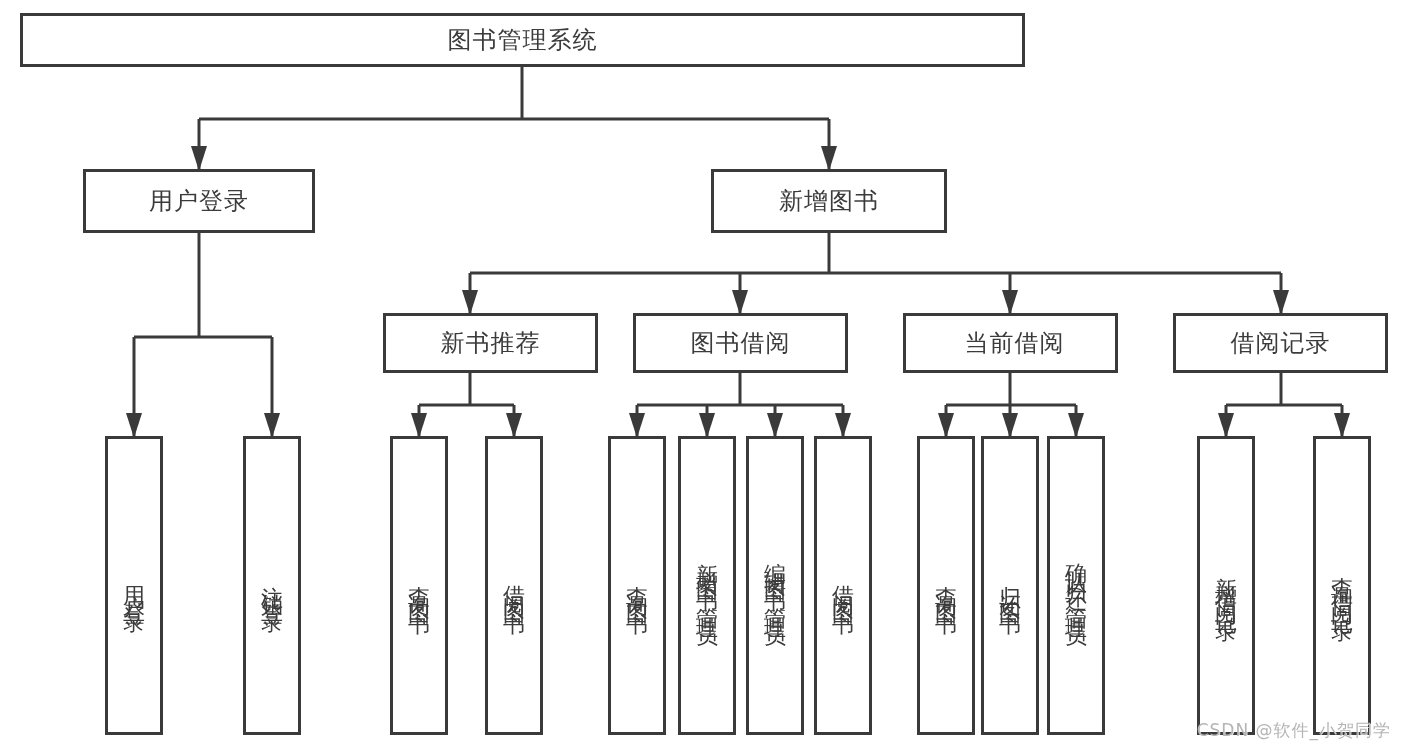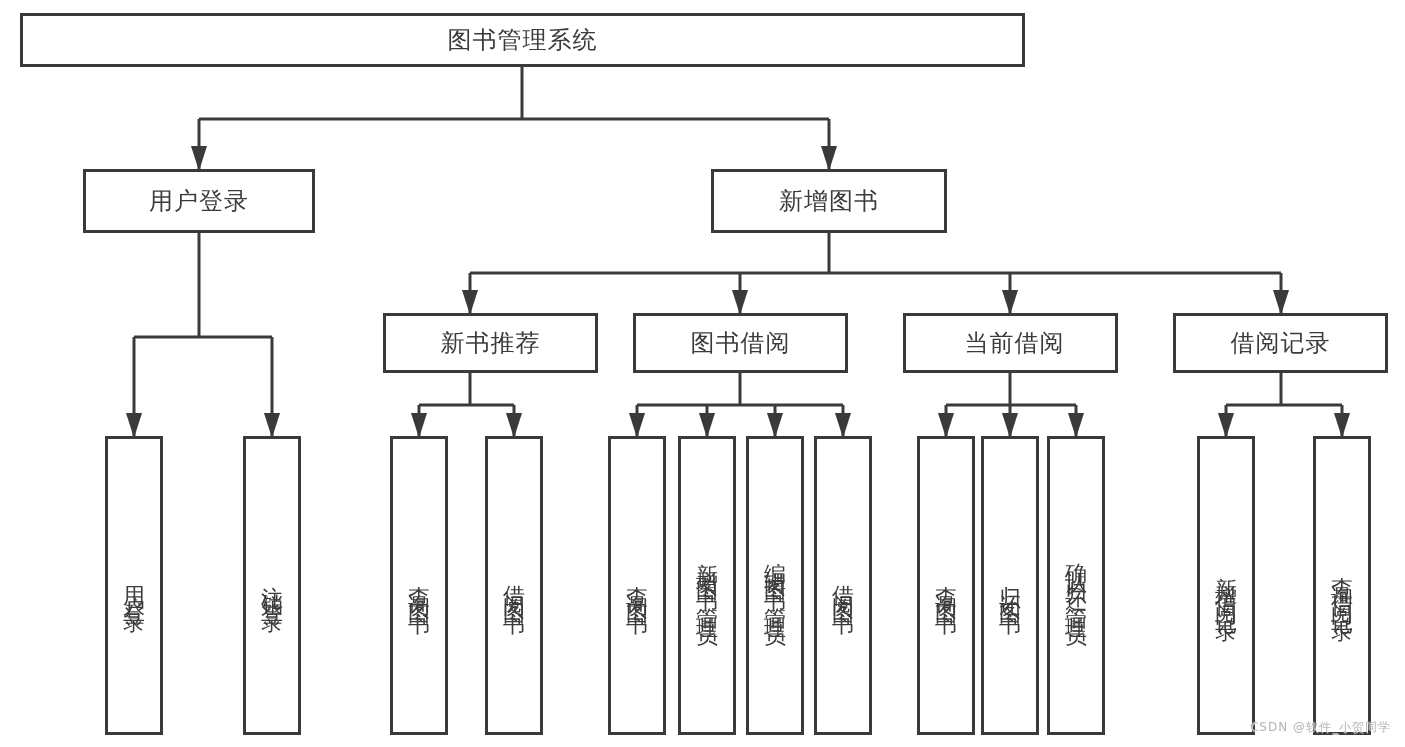"CSDN @软件_小贺同学" #watermark { font-size: 12px -> 17px }
